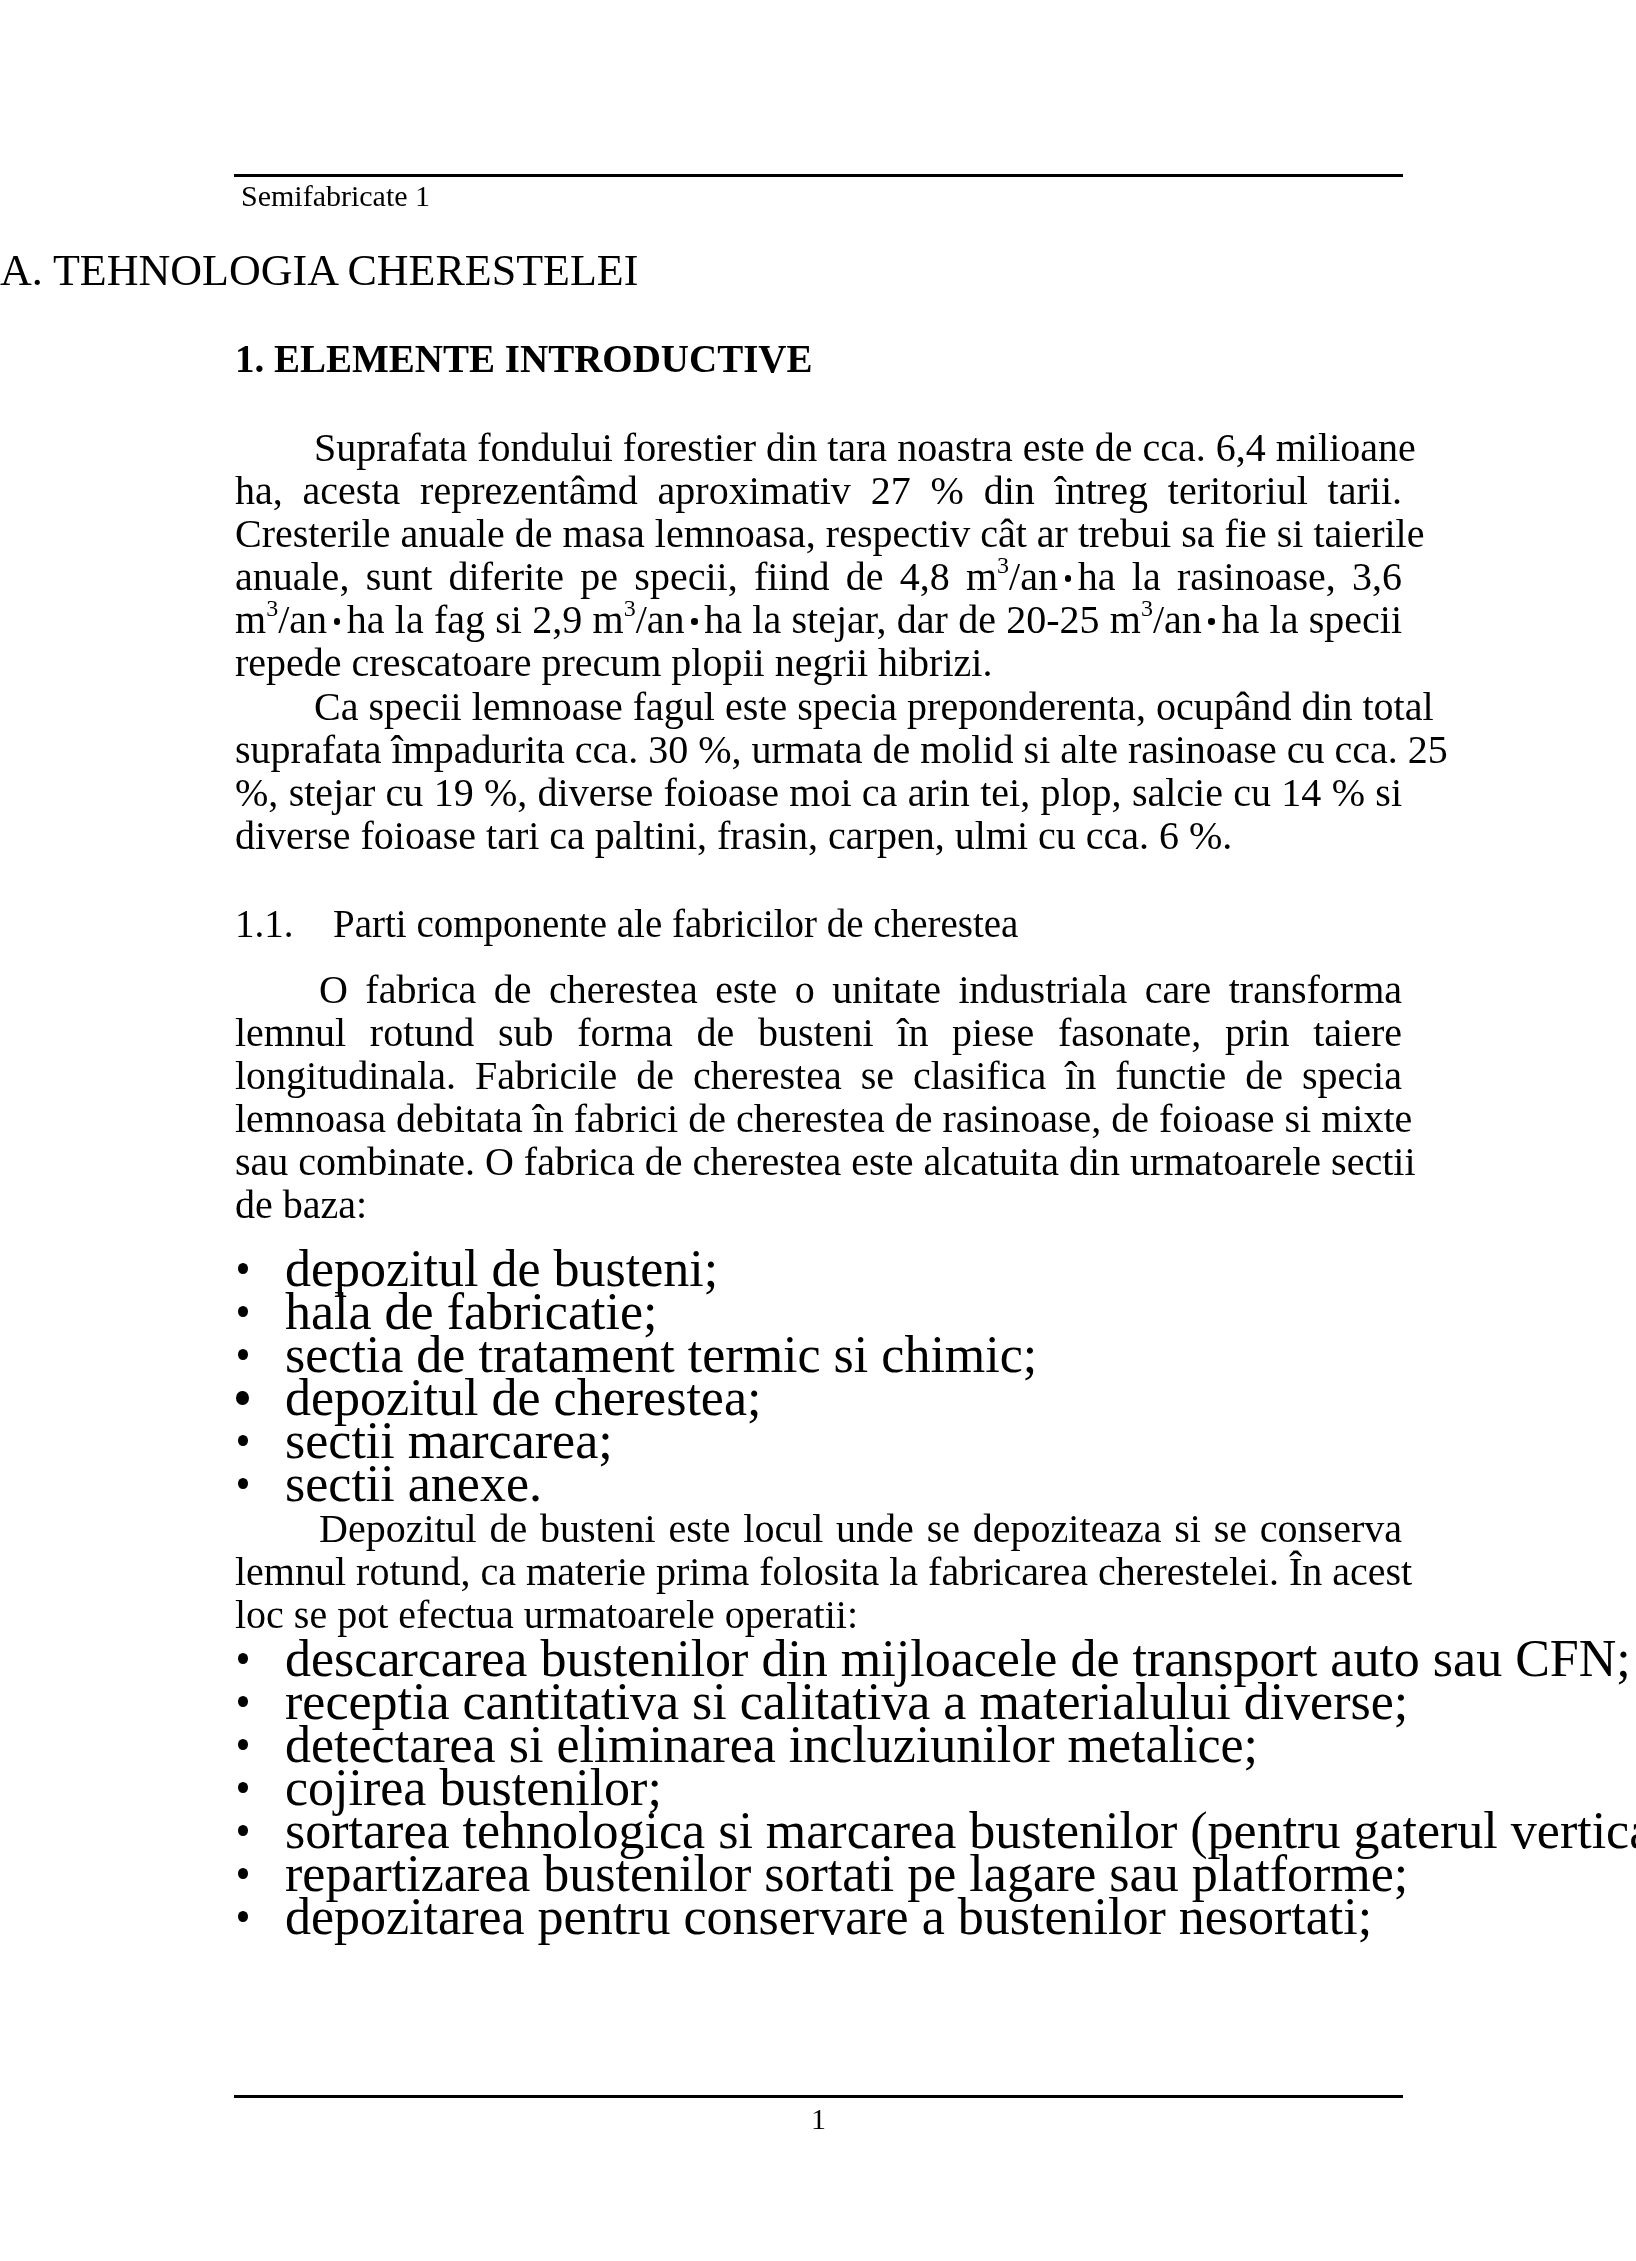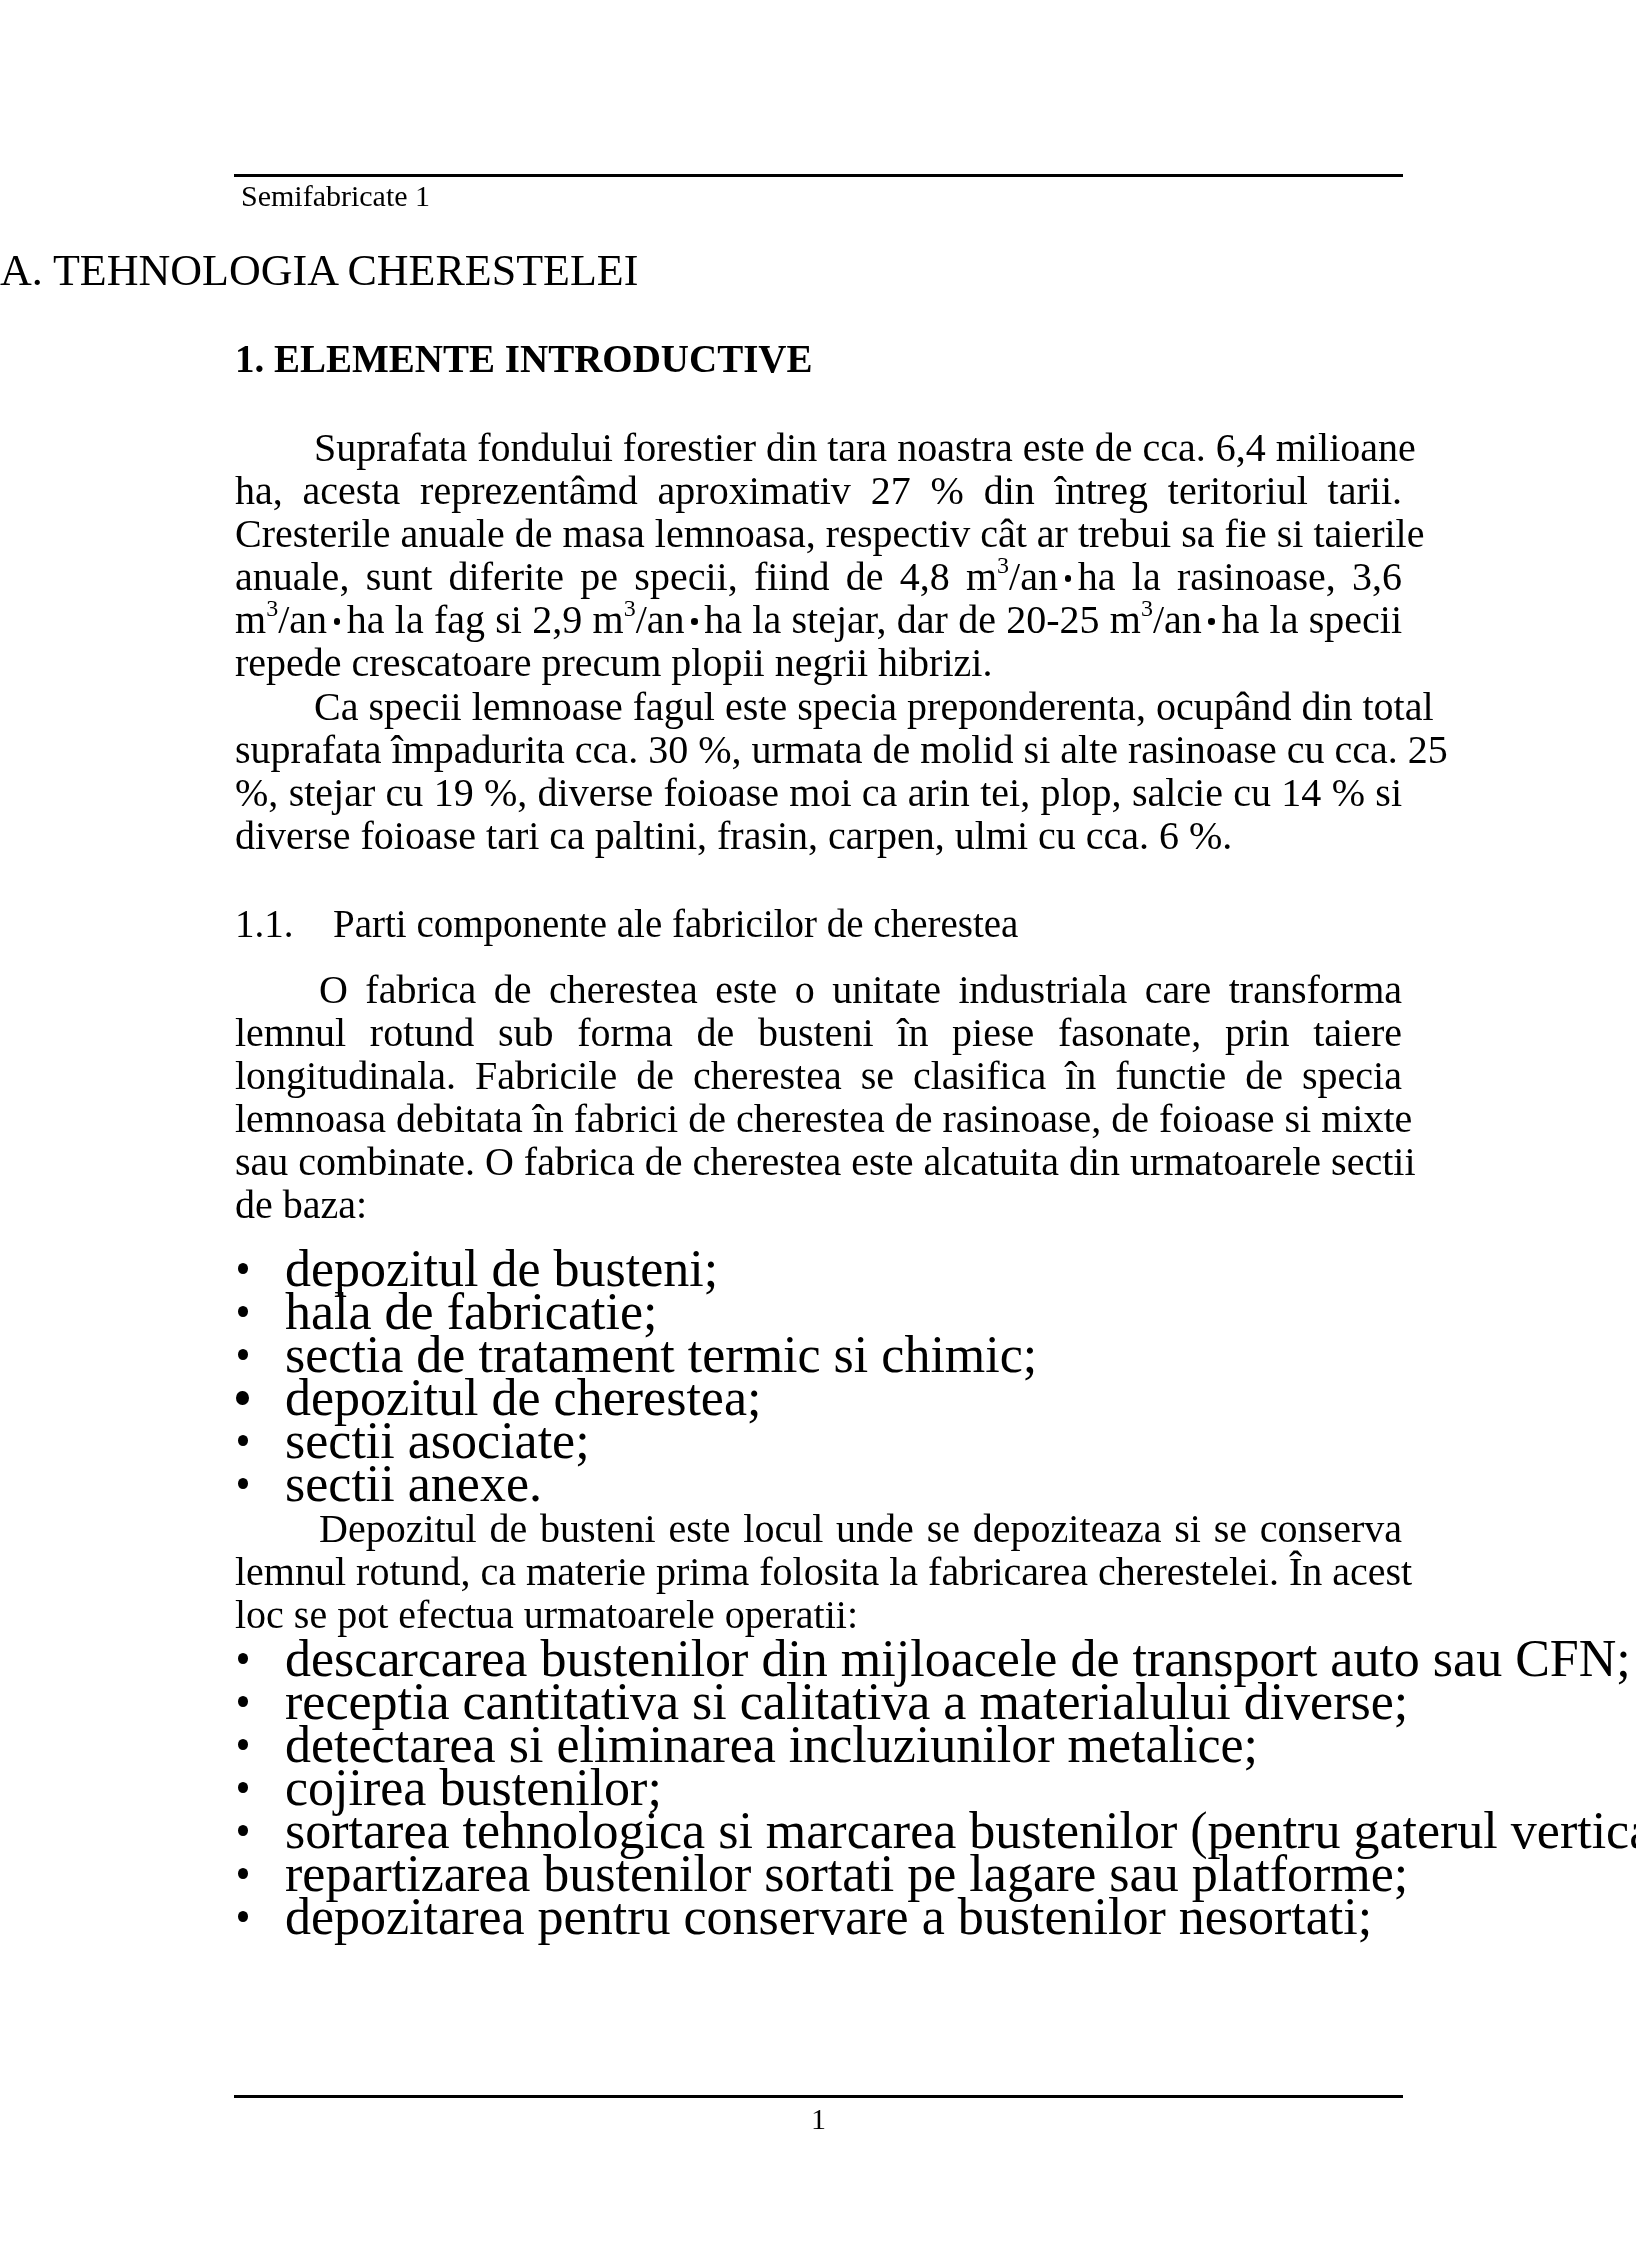"sectii asociate;" span.txt { text: asociate -> marcarea }
